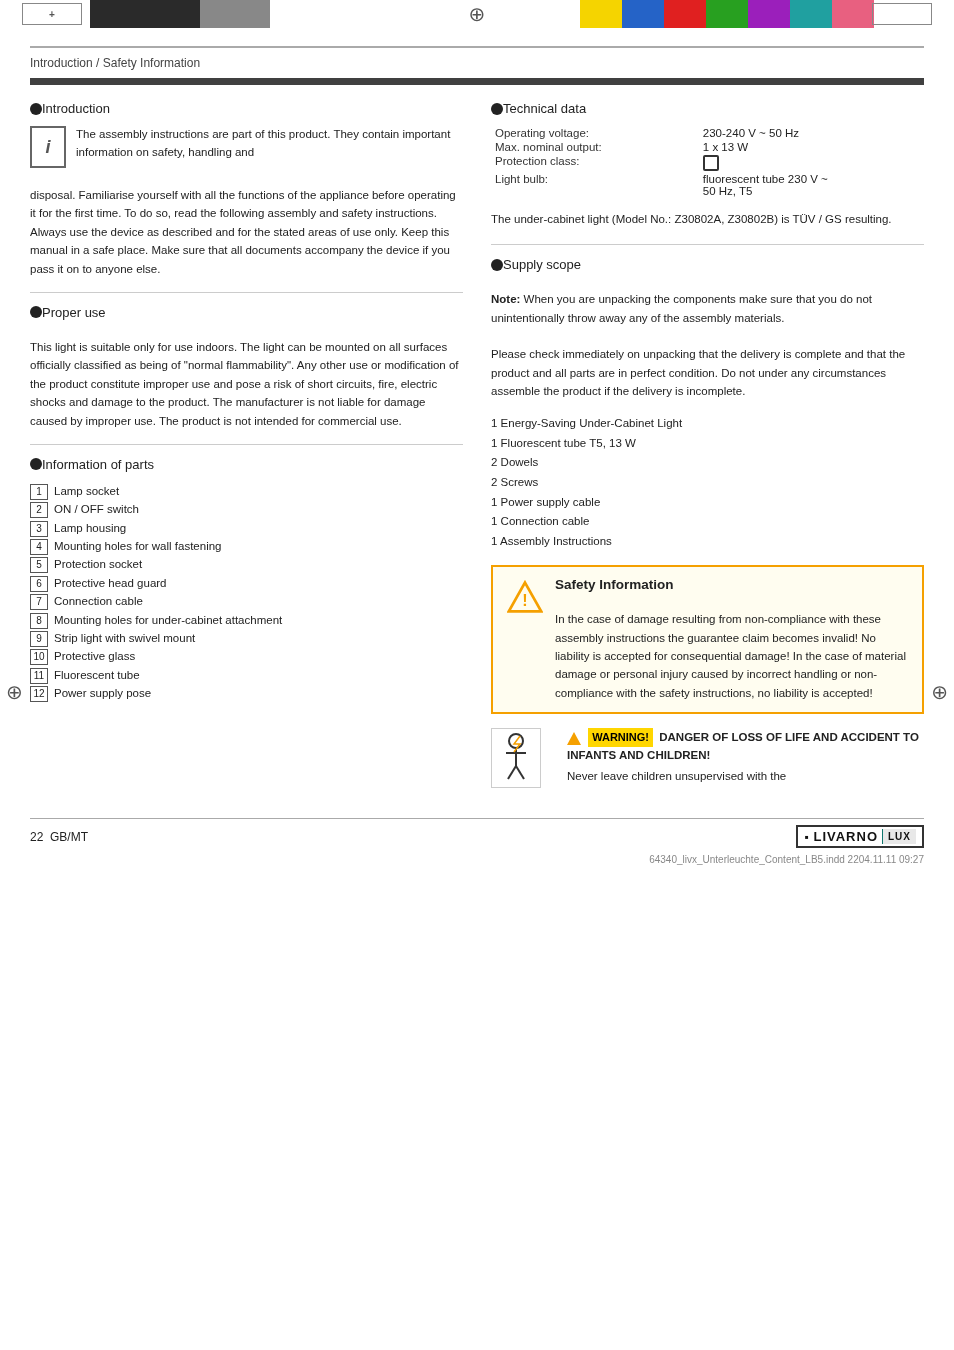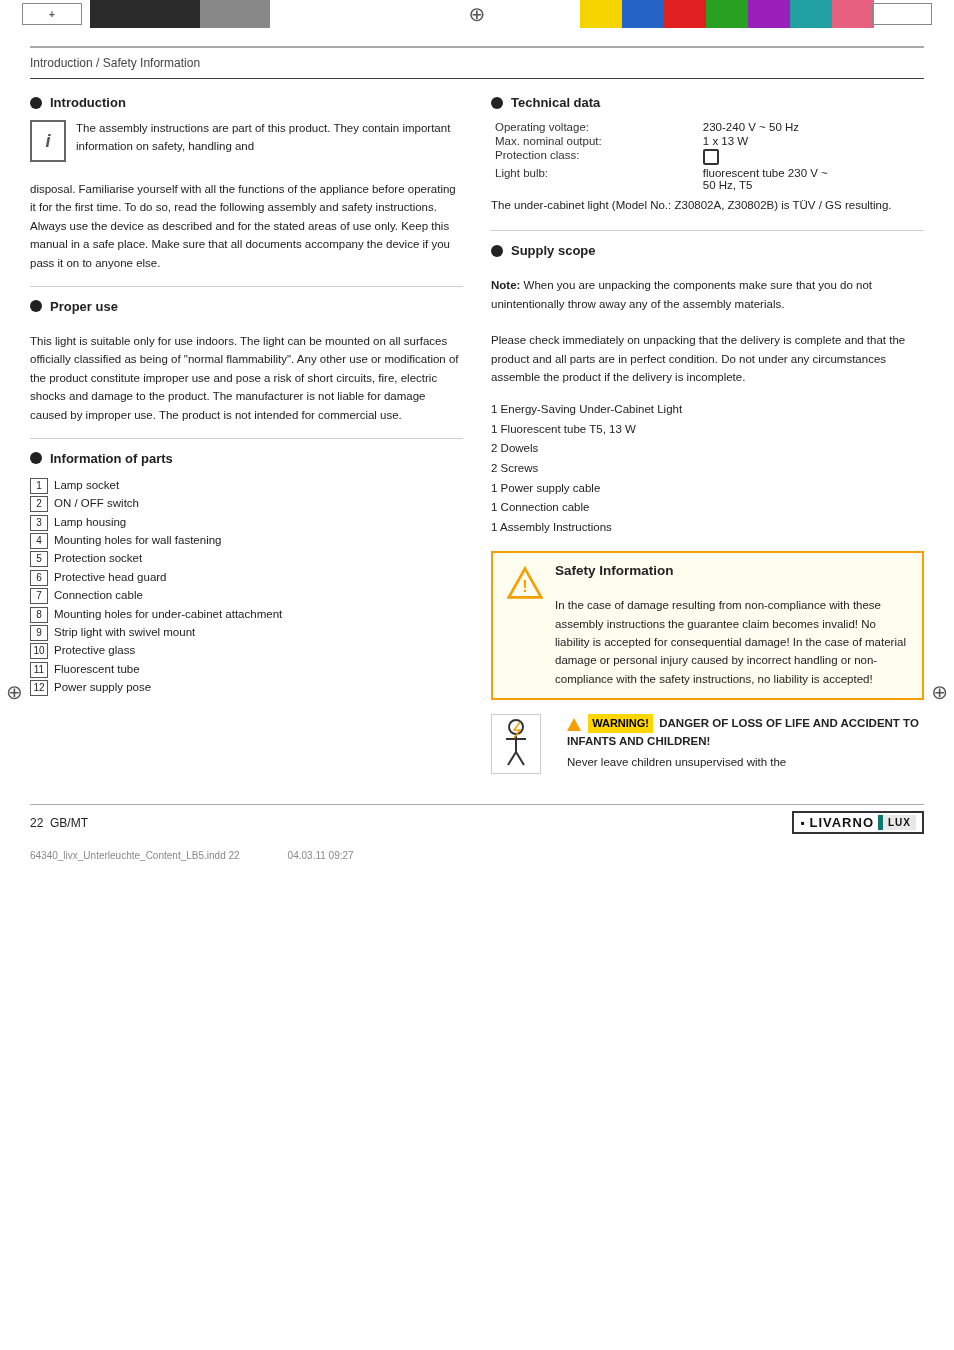"Introduction / Safety Information" .section-breadcrumb { border-bottom: 1px solid #404040 -> 7px solid #404040 }
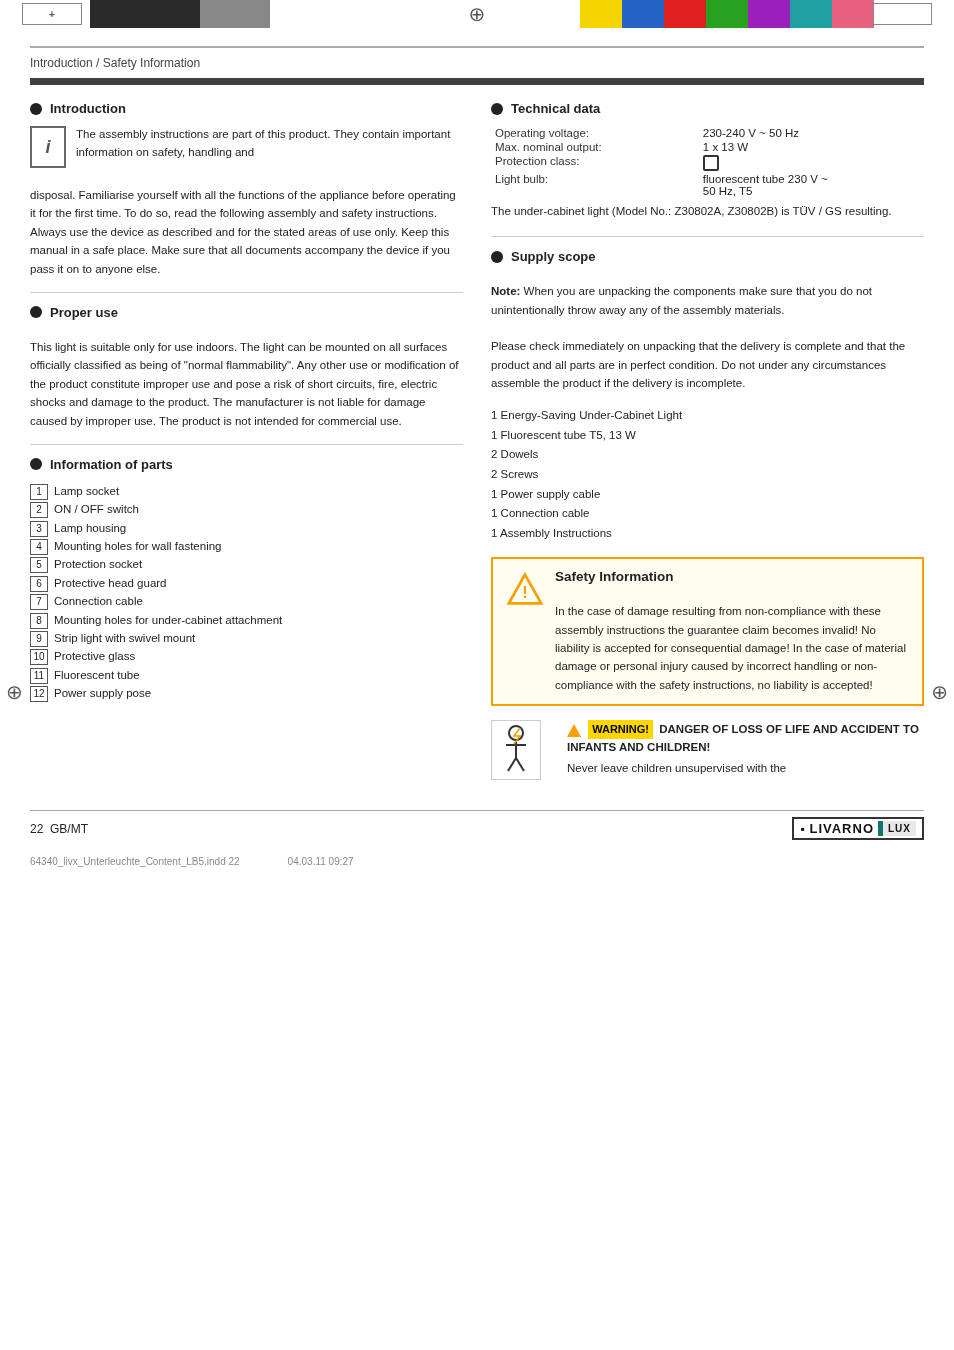"Introduction" .section-heading { font-weight: bold -> normal; gap: 8px -> none }
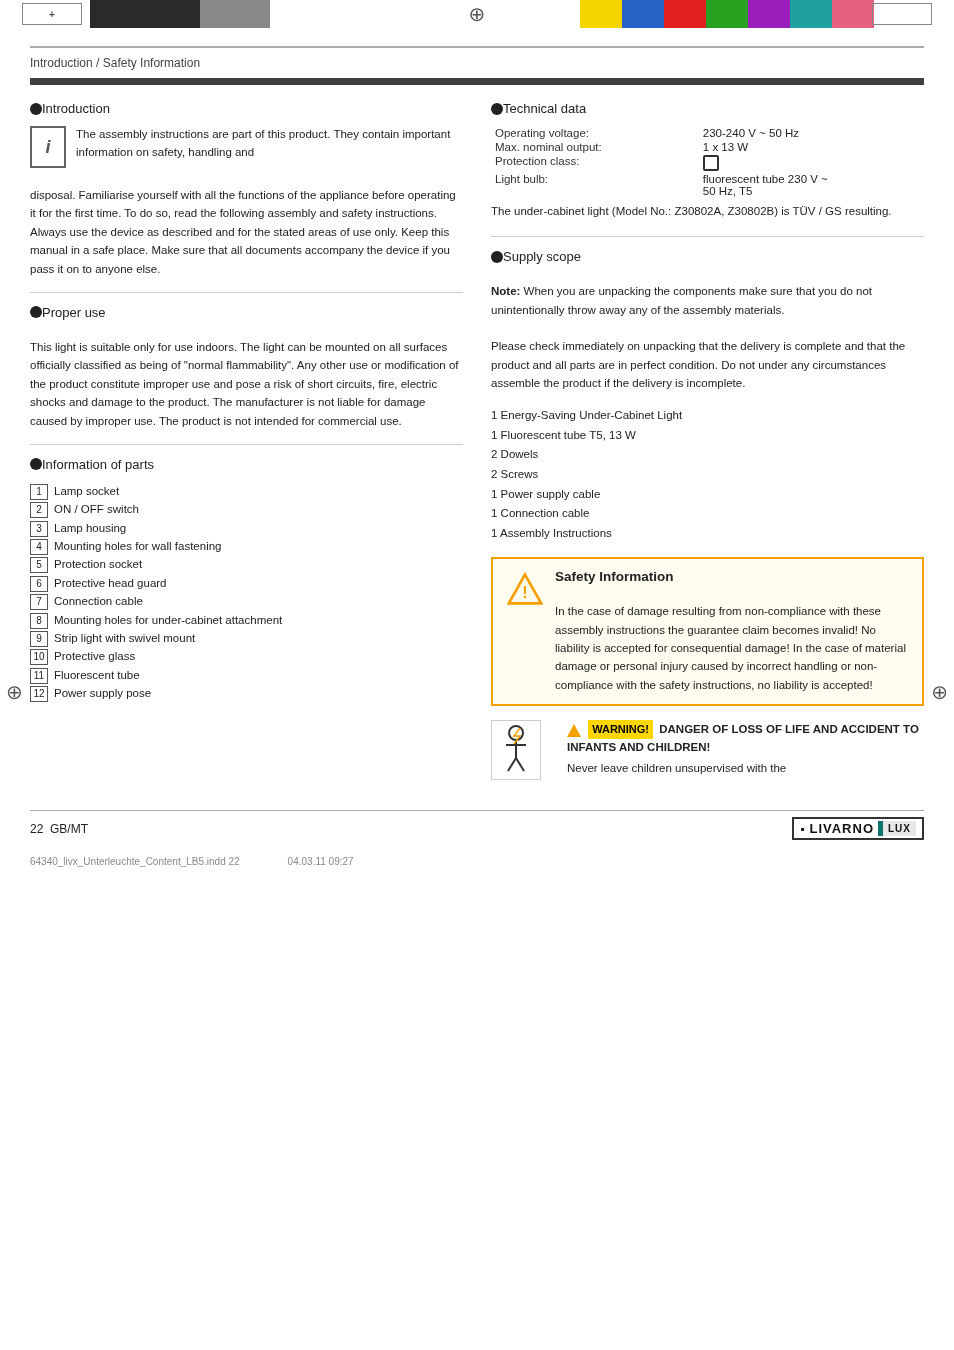"Operating voltage:" .tech-table { margin-bottom: 4px -> 12px }
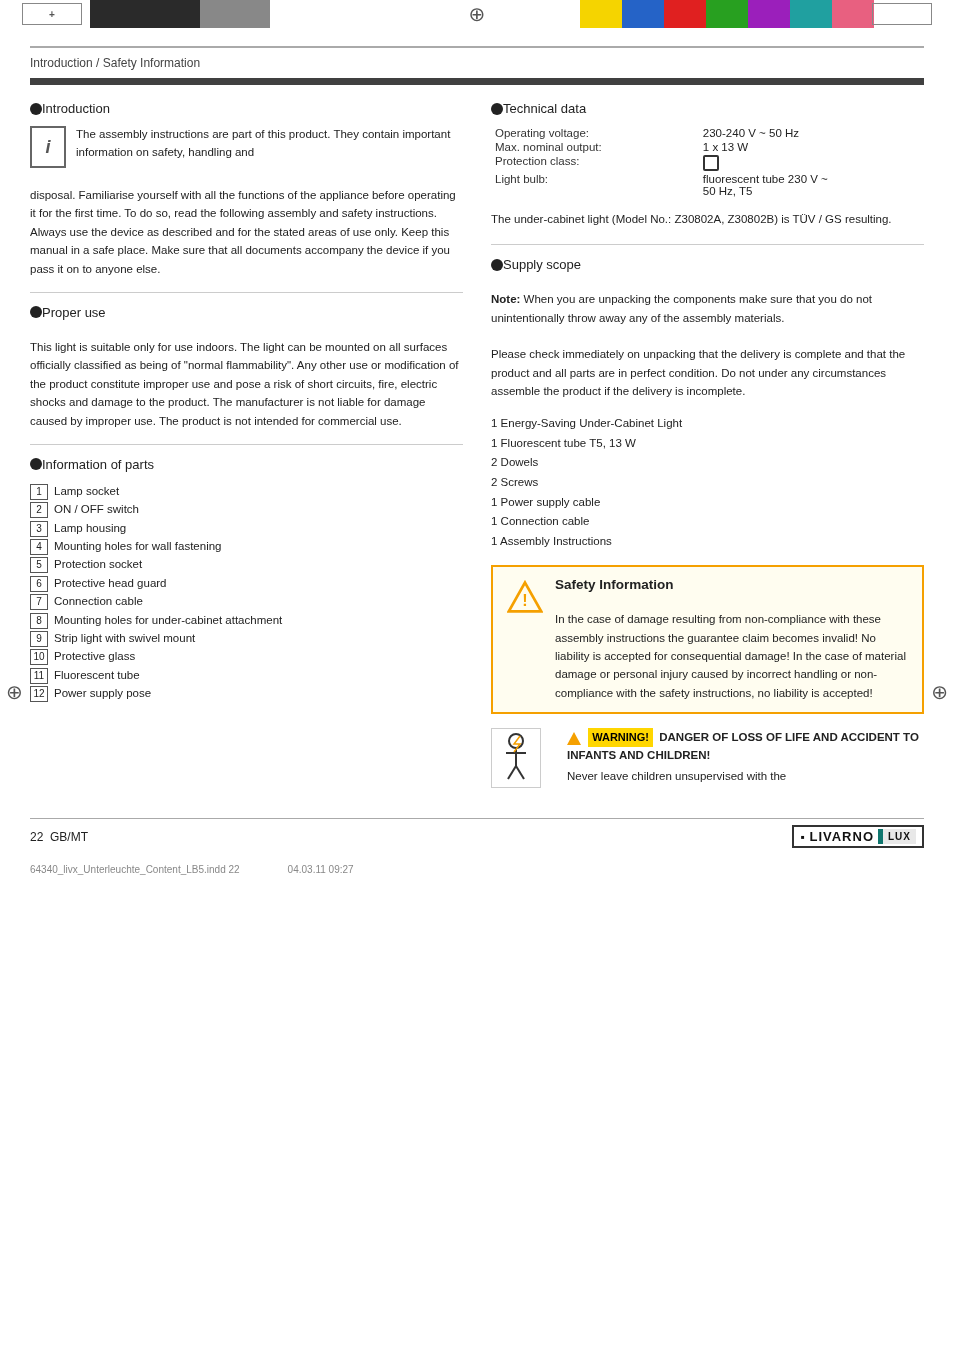"LUX" .livarno-lux { border-left: 5px solid #0f766e -> 1px solid #0f766e }
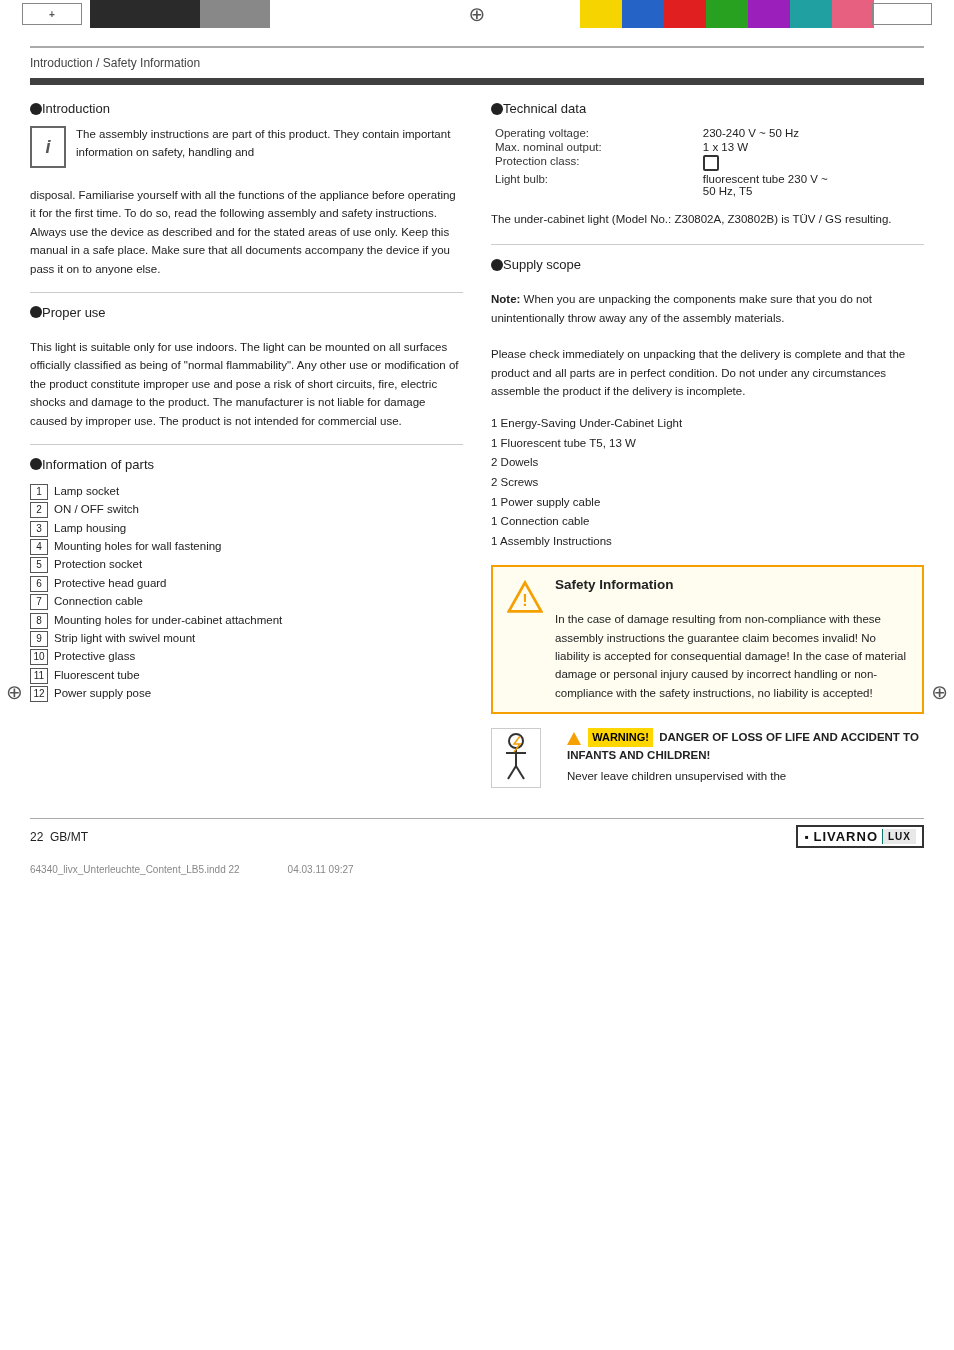"64340_livx_Unterleuchte_Content_LB5.indd" div { gap: 48px -> none; justify-content: flex-start -> flex-end; margin-top: 16px -> 6px }
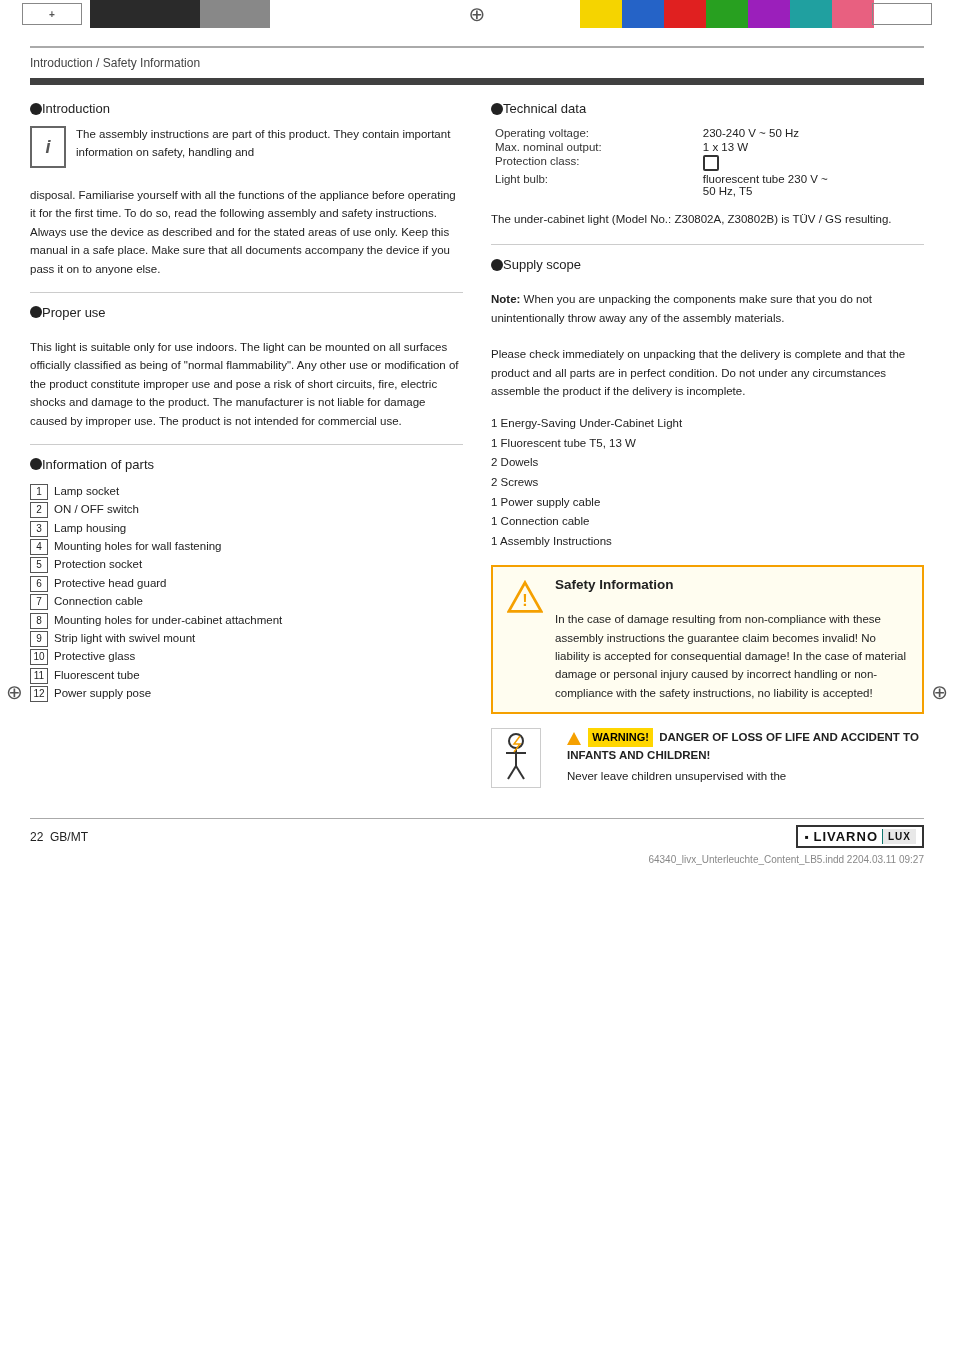"04.03.11 09:27" span { text: 04.03.11 -> 04.11.11 }
